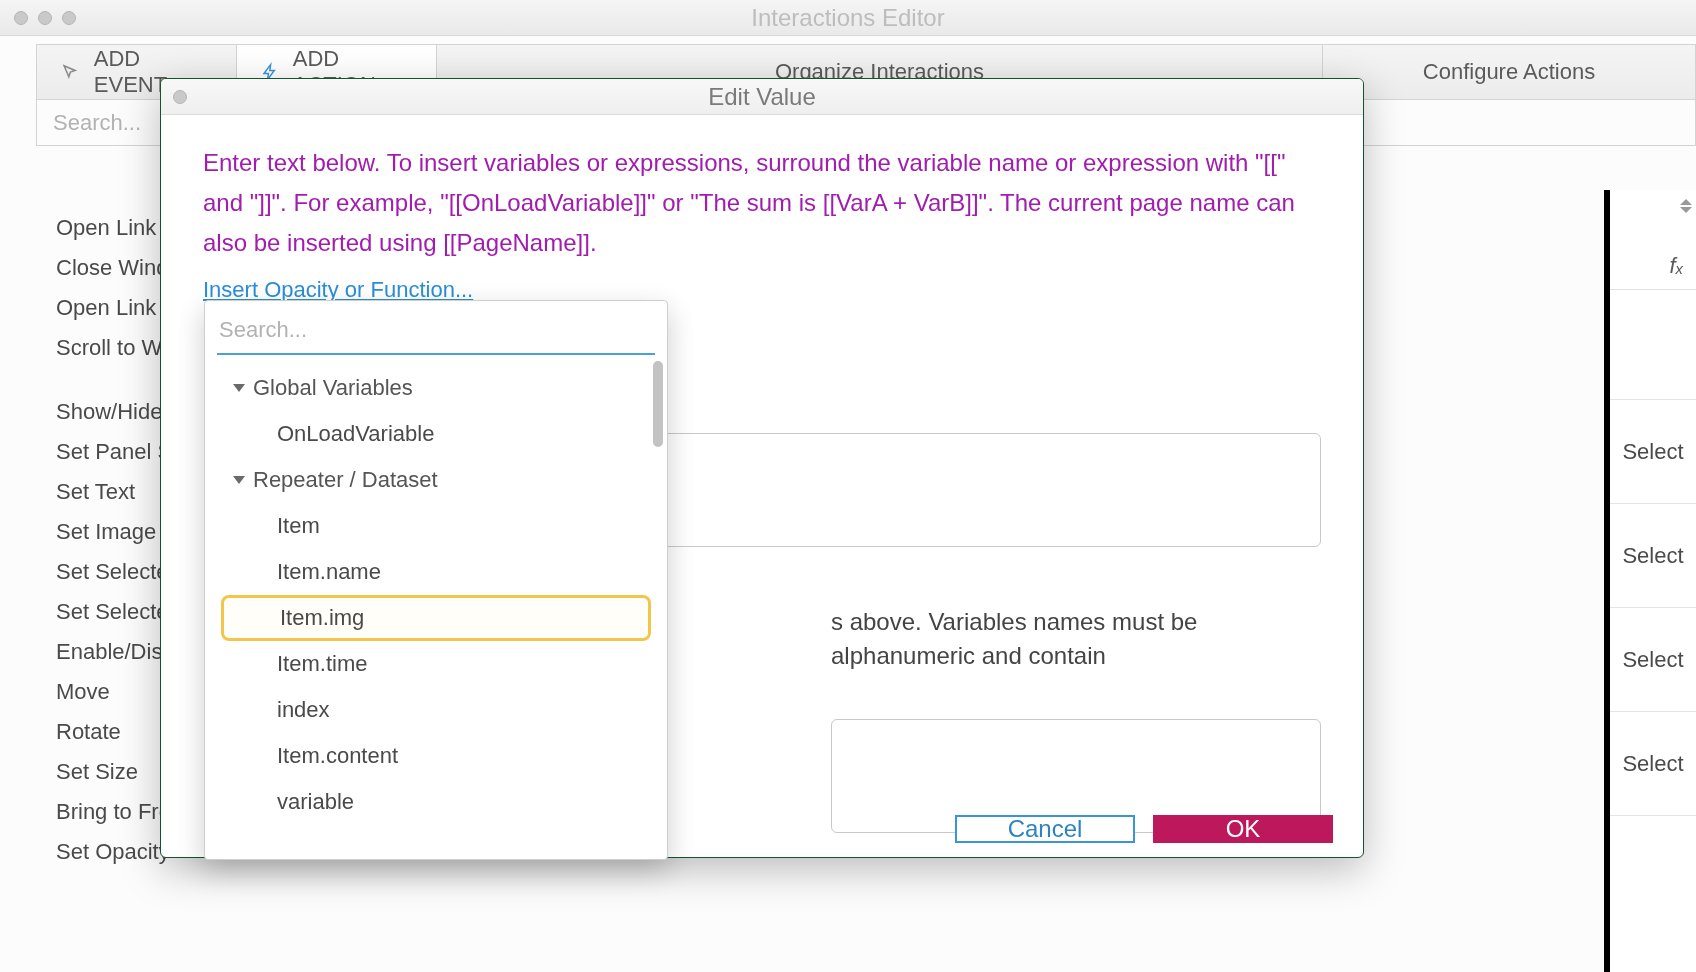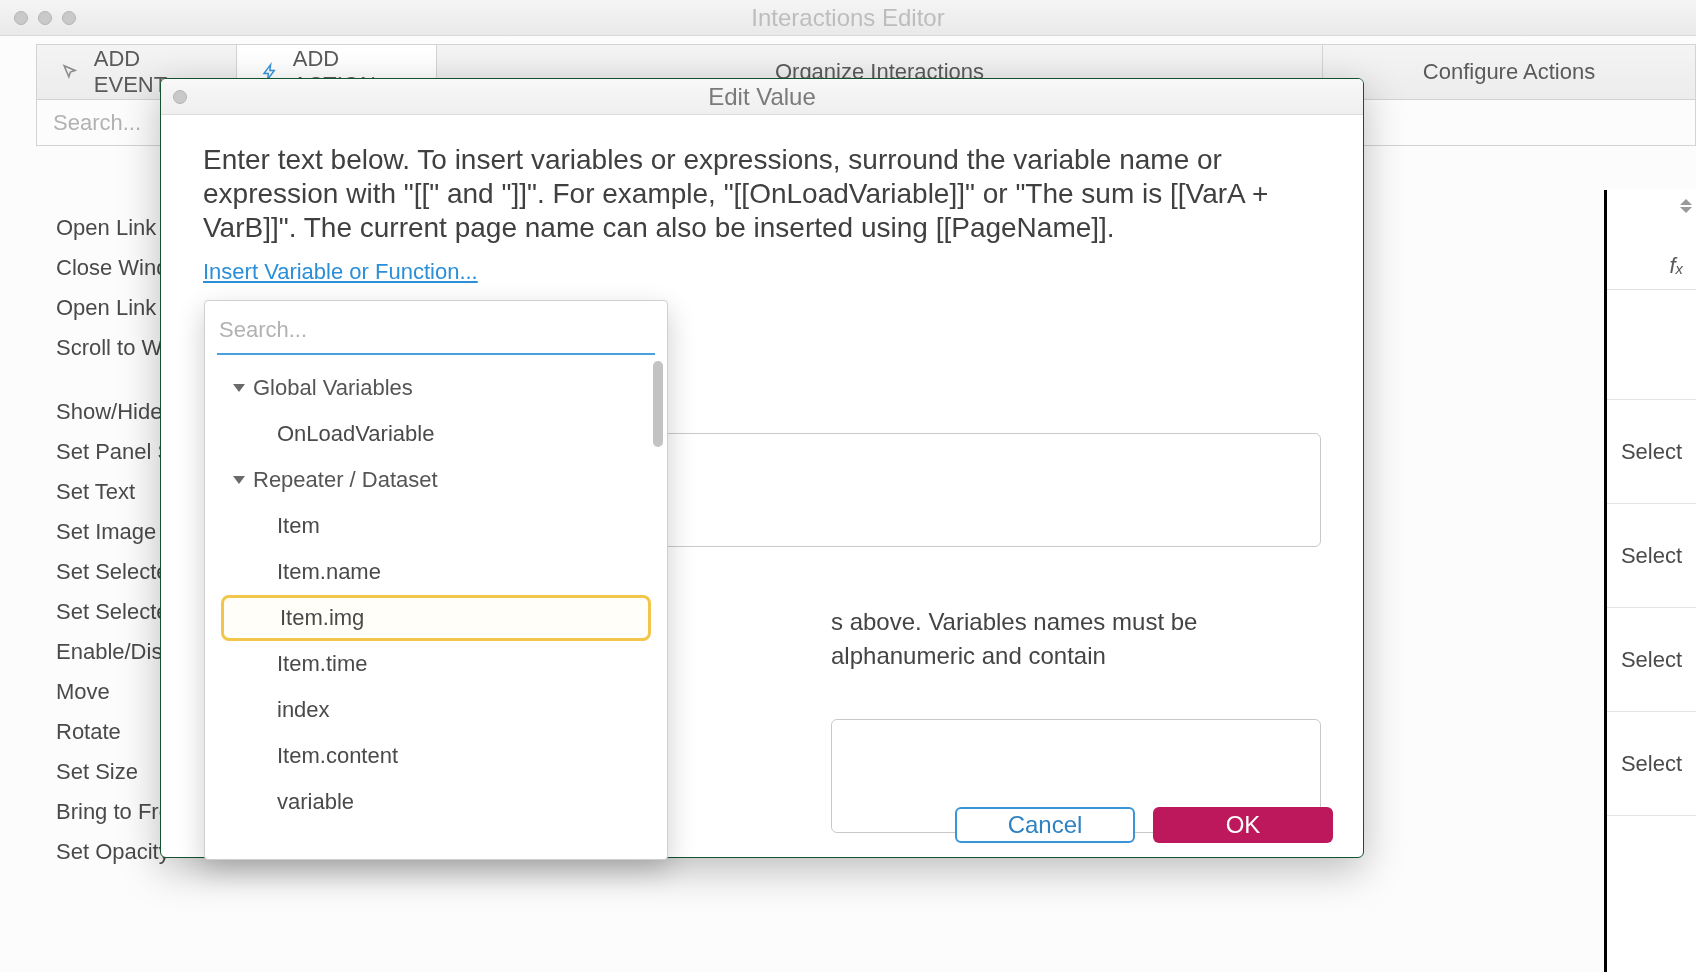"Enter text below. To insert" .modal-body p.desc { color: #404040 -> #a21caf; font-size: 28px -> 24px; line-height: 34px -> 40px }
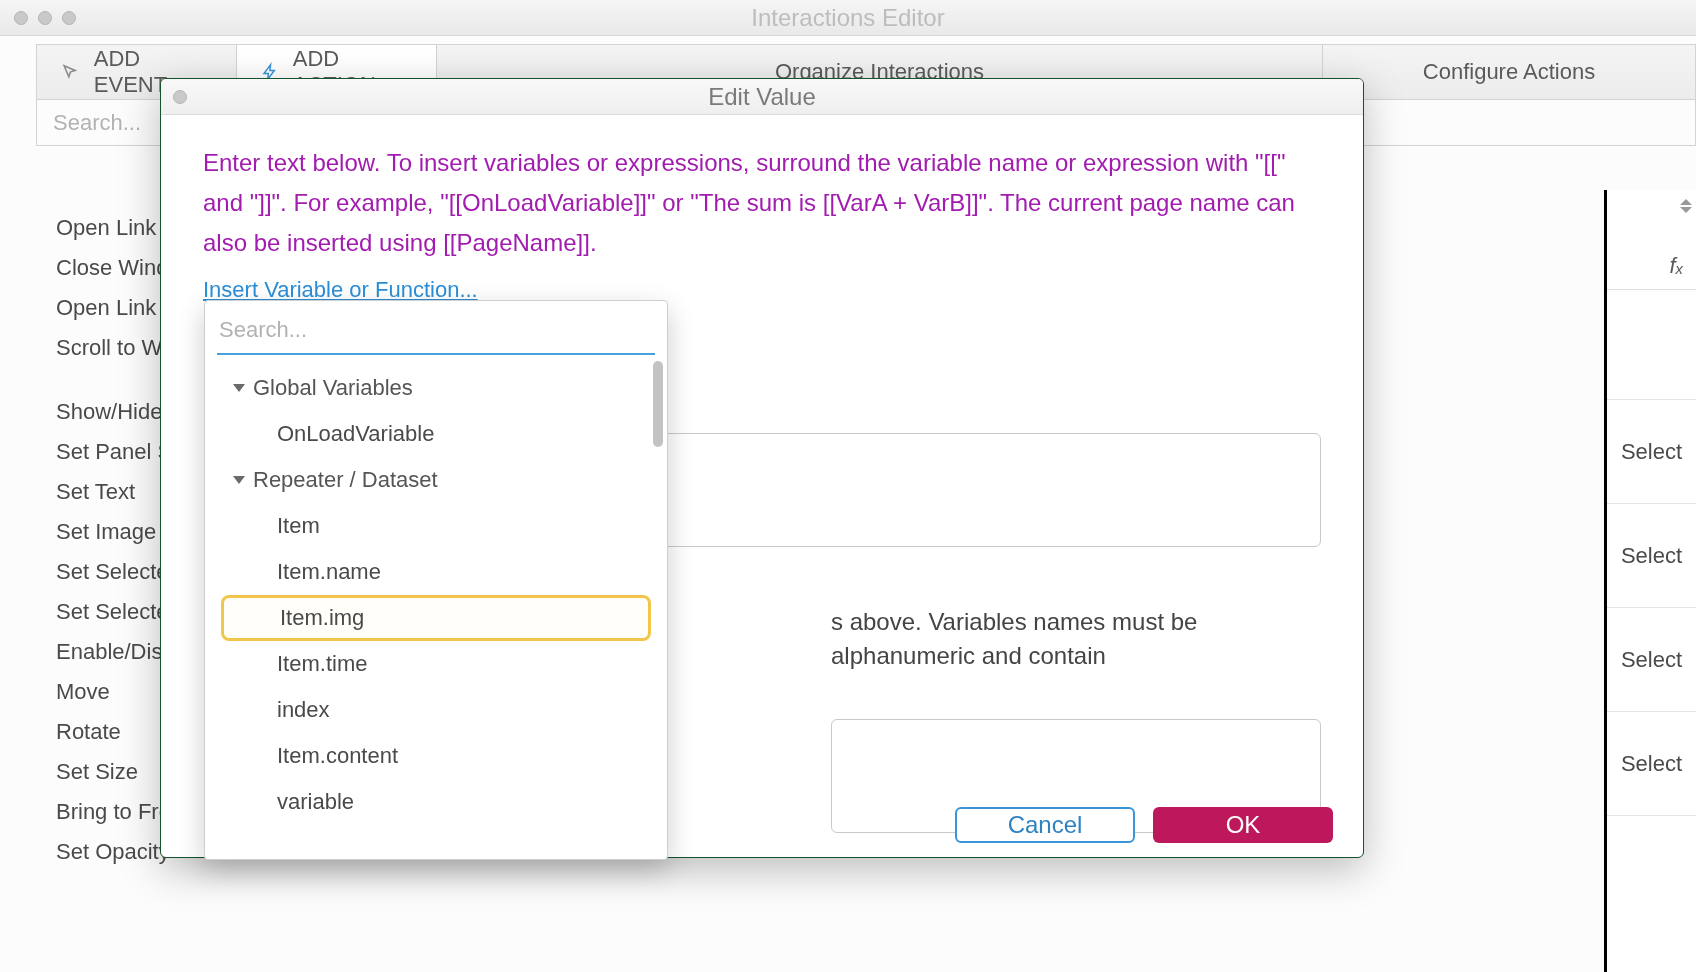"fₓ" .right-rail { border-left: 3px solid #000000 -> 6px solid #000000 }
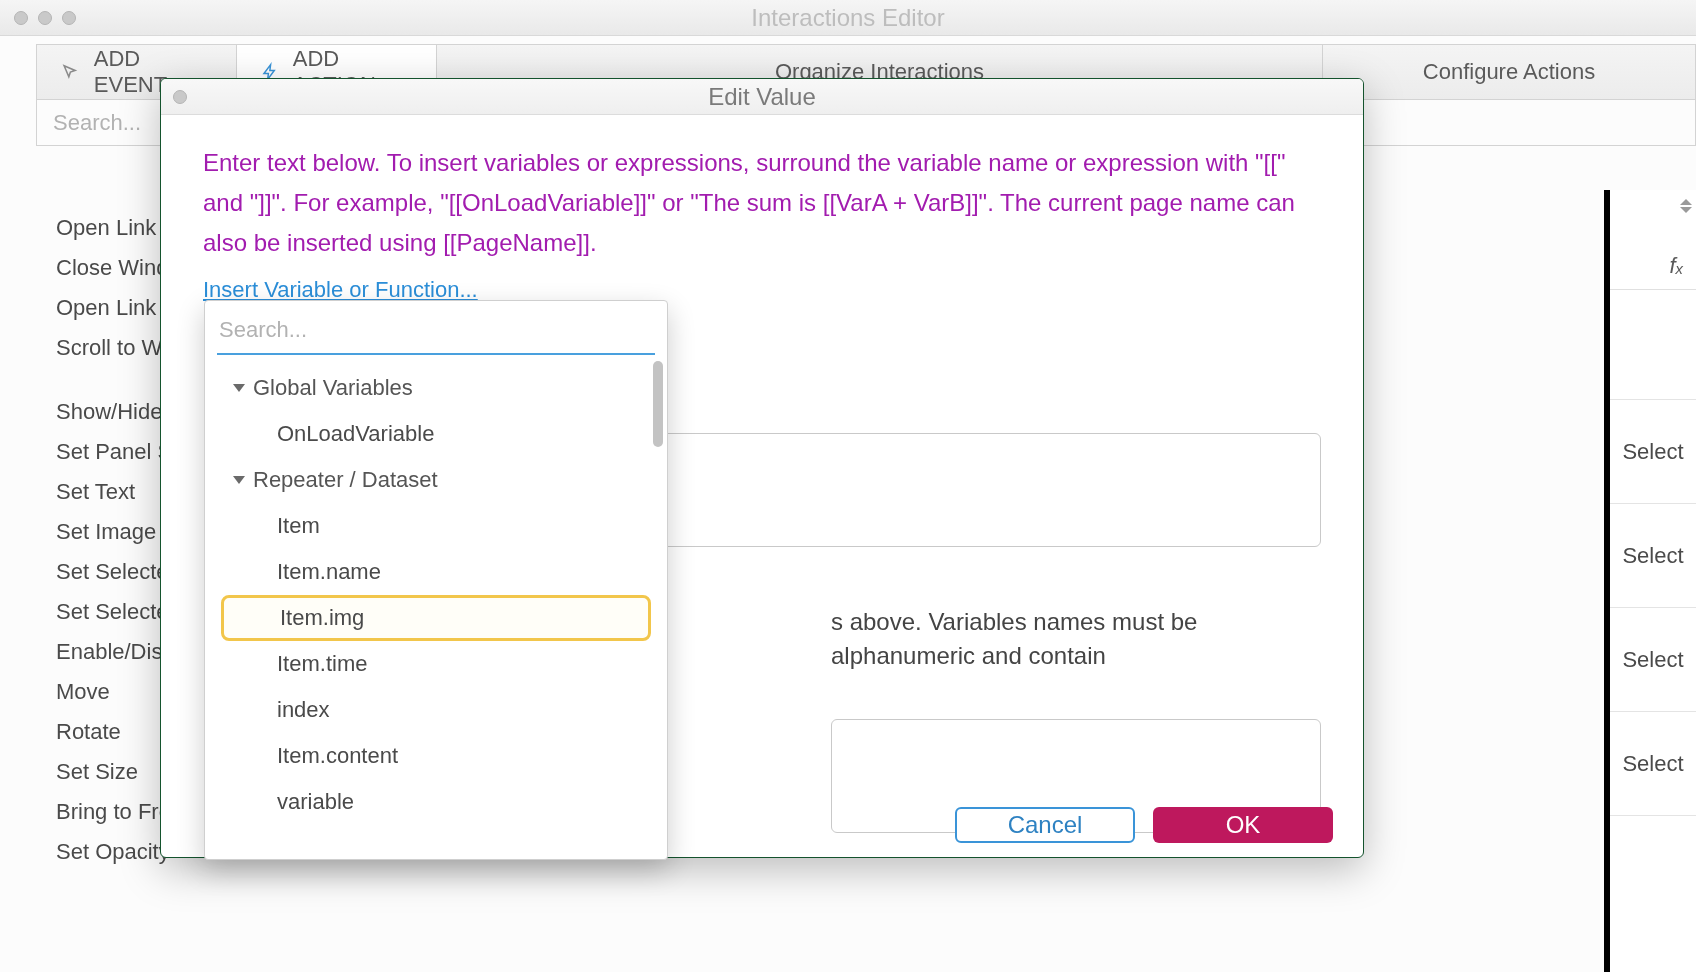"Insert Variable or Function..." a.insert-link { text: Variable -> Opacity }
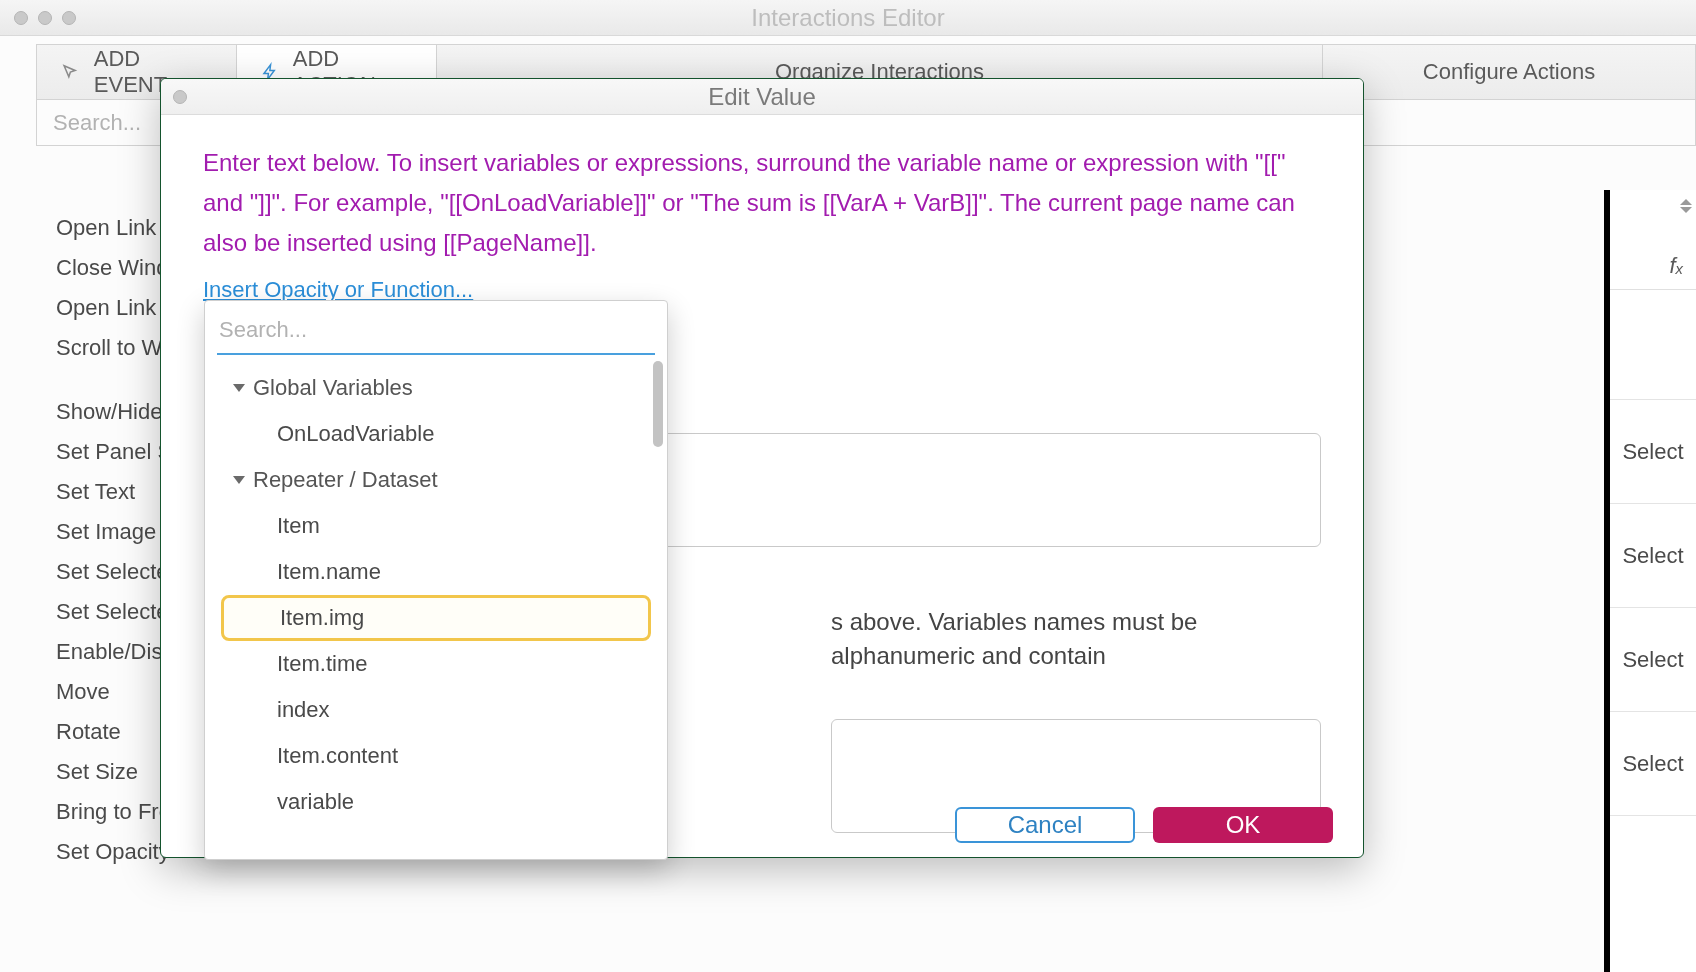"Cancel" .btn { border-radius: 6px -> 0; height: 36px -> 28px }
